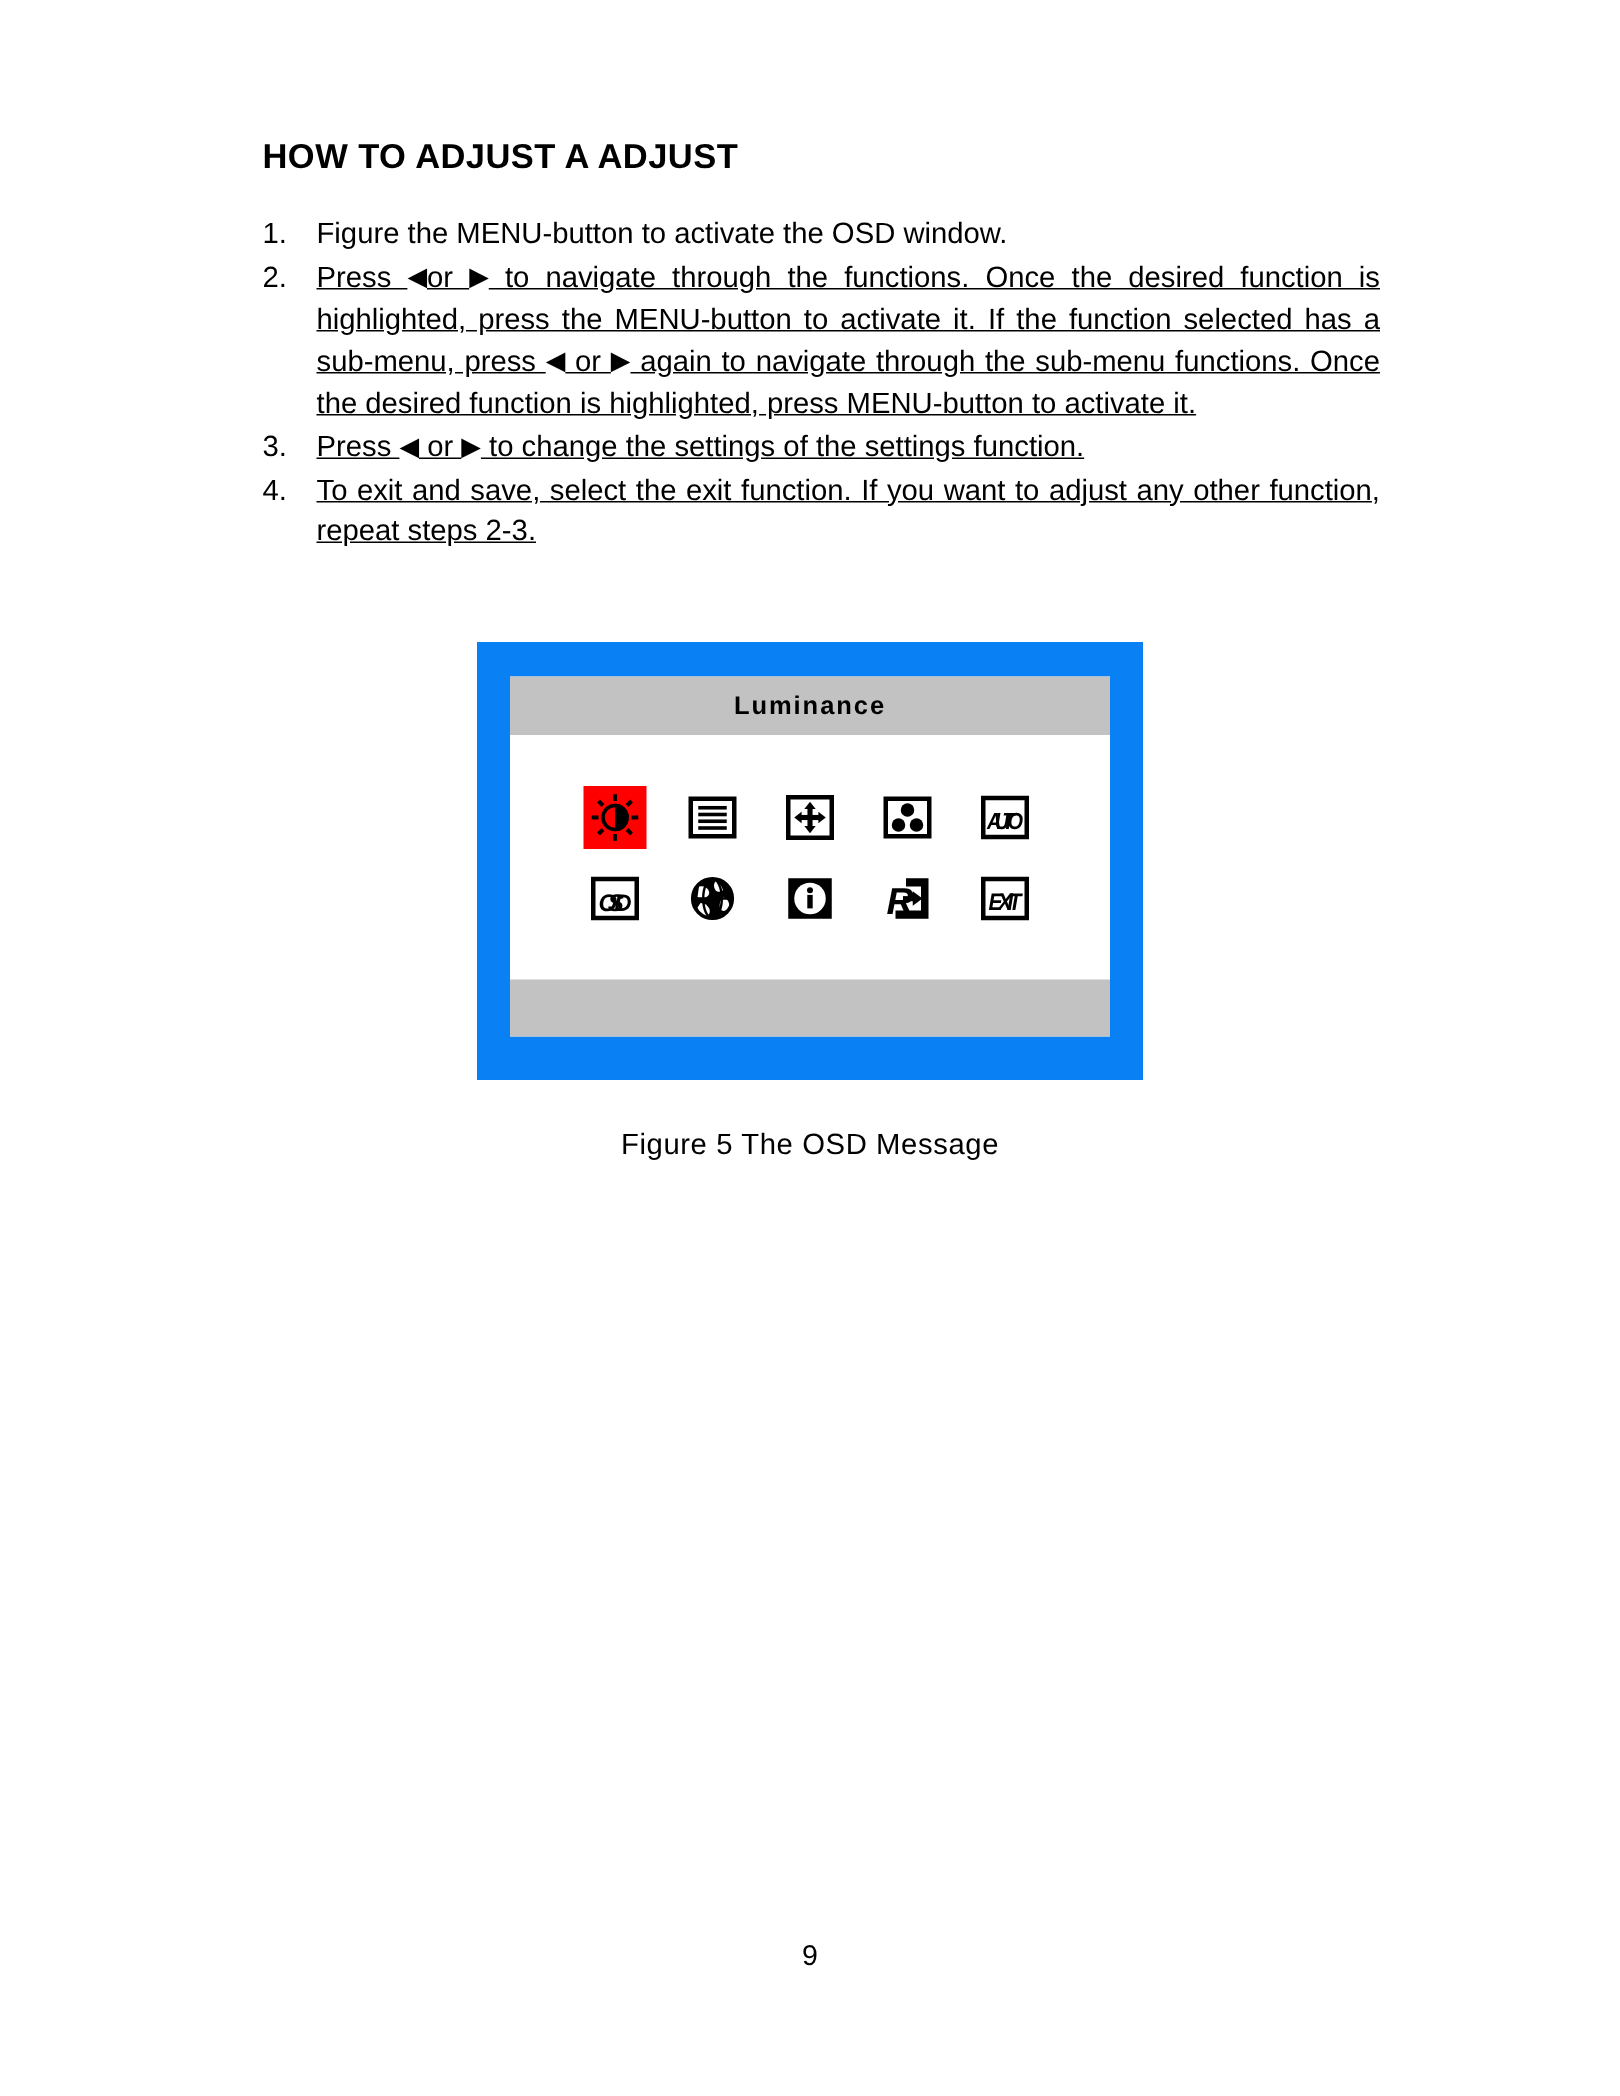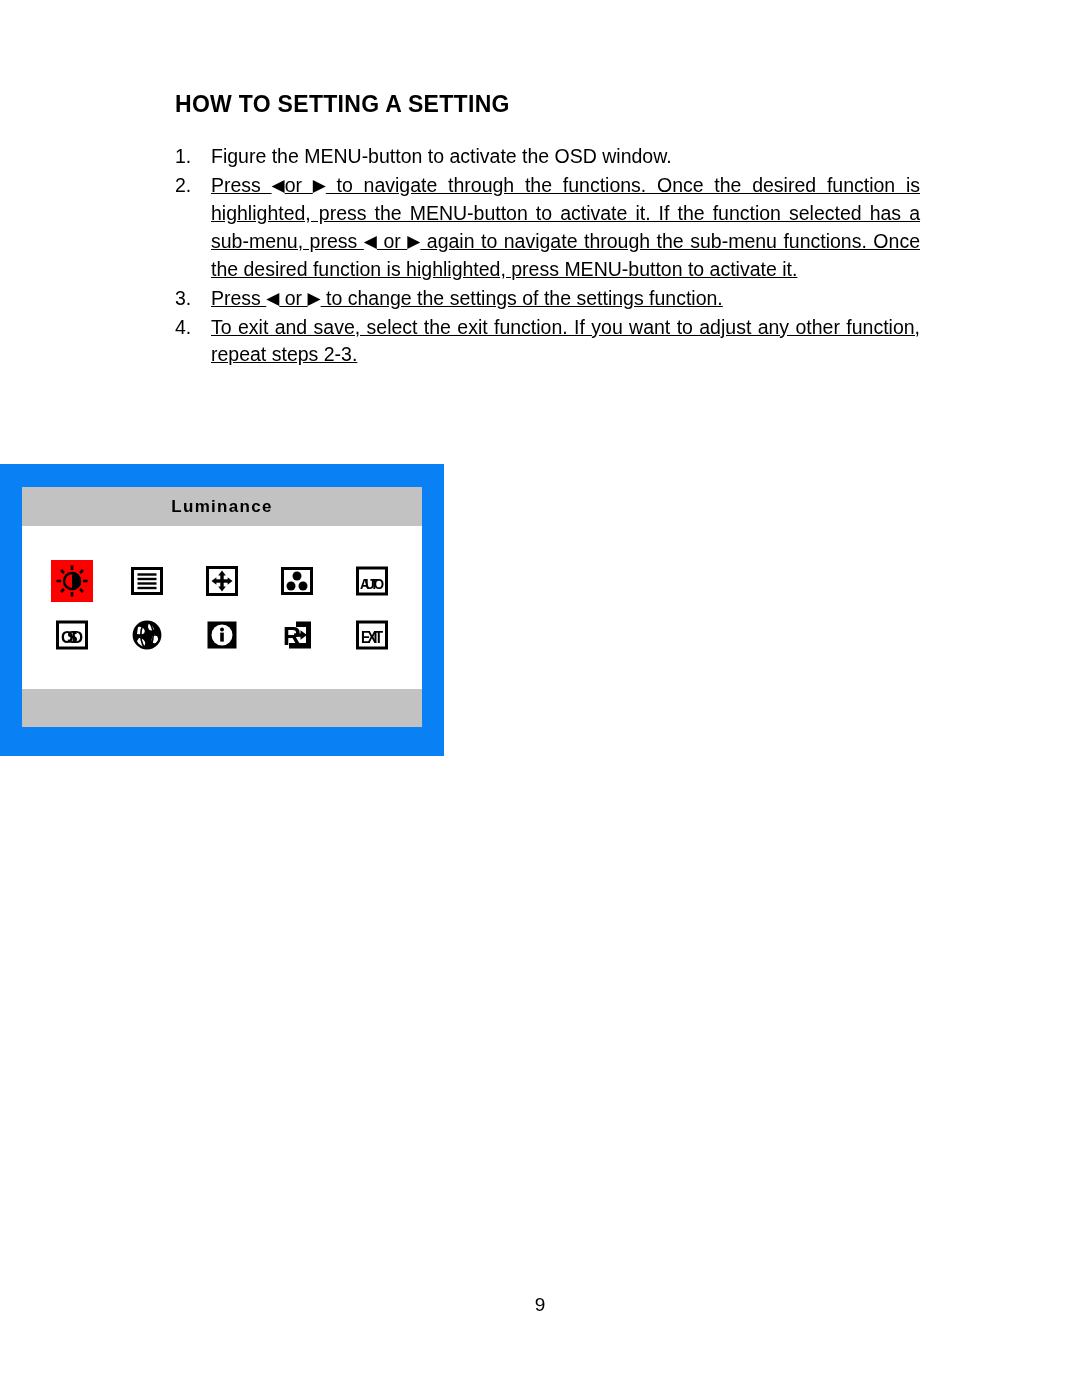"HOW TO SETTING A SETTING" h1.section-title { text: SETTING A SETTING -> ADJUST A ADJUST }
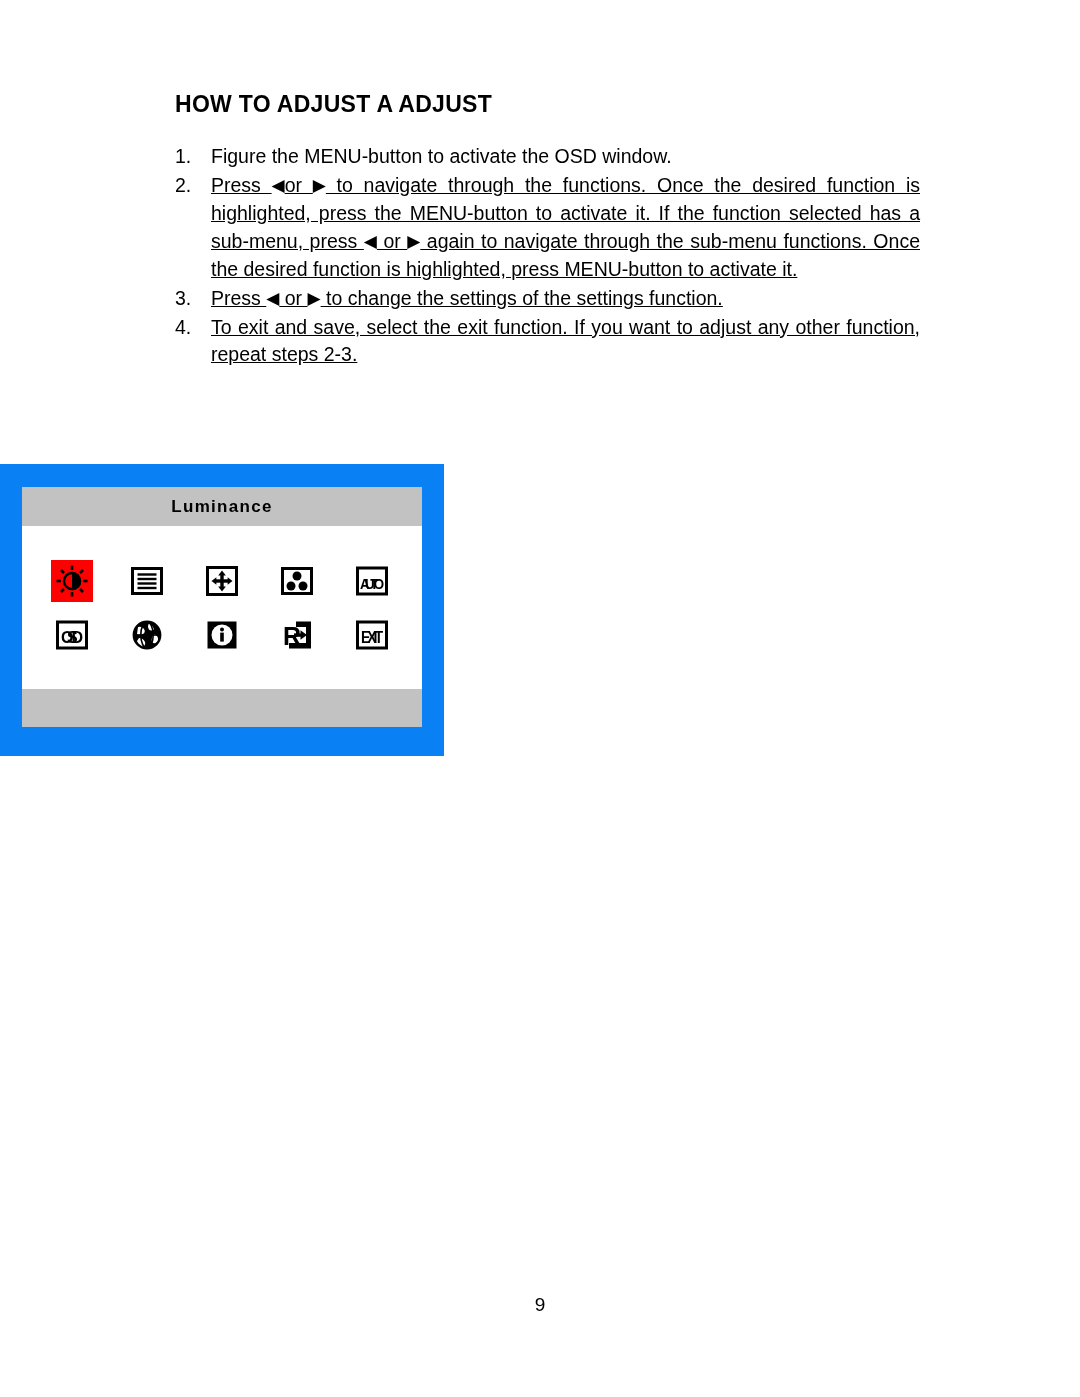"Luminance" .figure-wrap { margin-top: 36px -> none; text-align: left -> center }
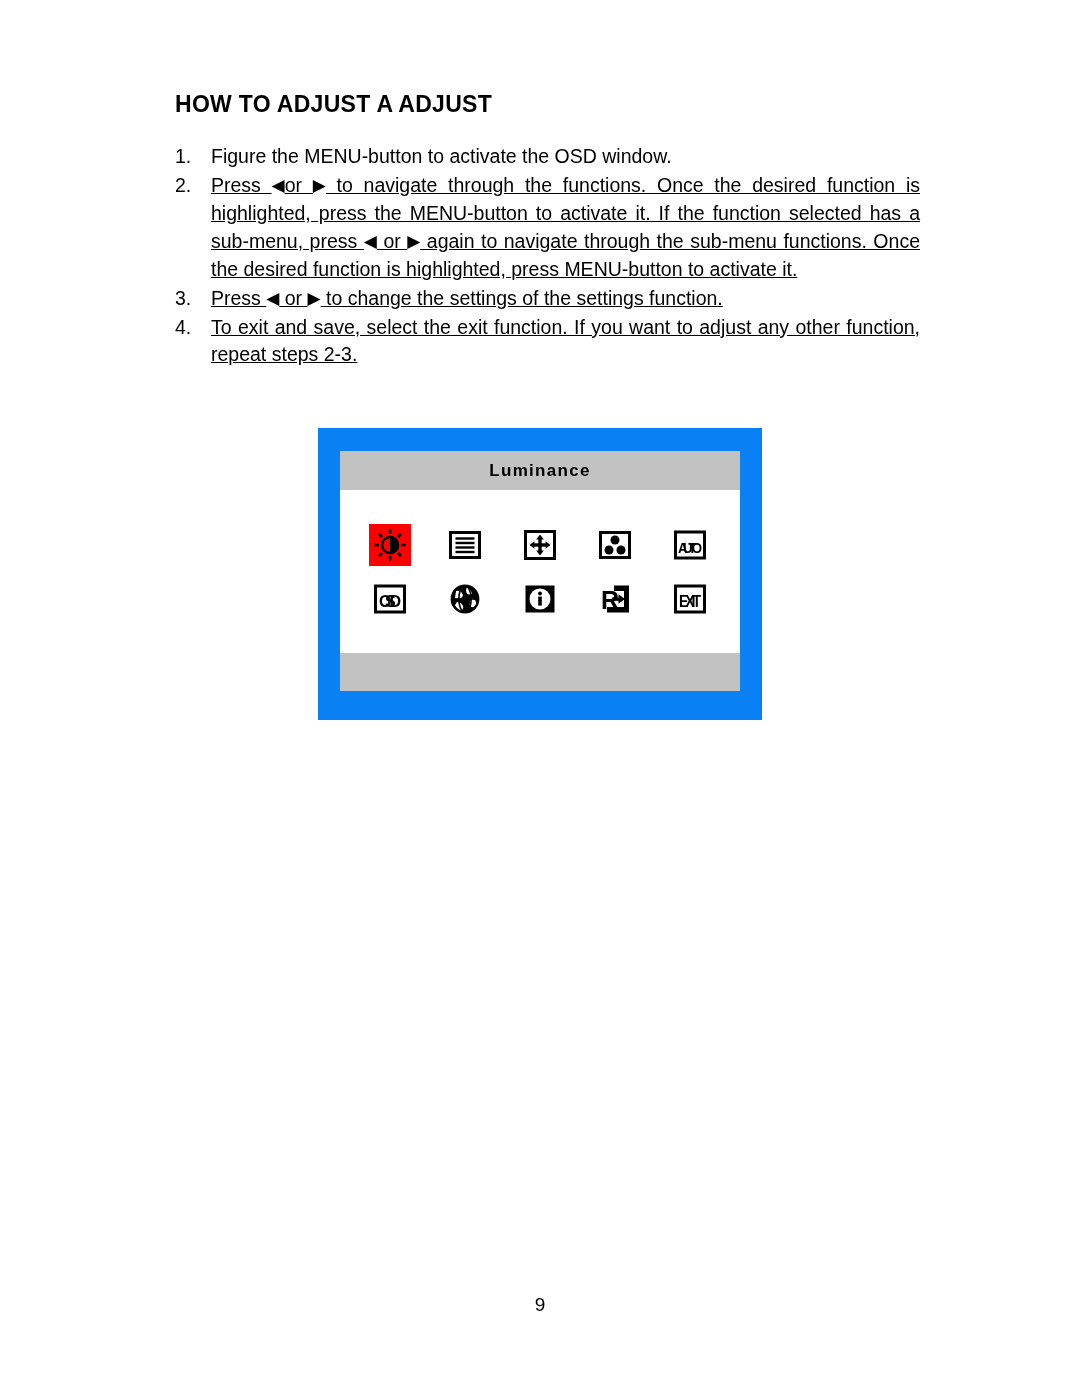"AUTO" .osd-row { font-style: none -> italic; gap: 33px -> 23px }
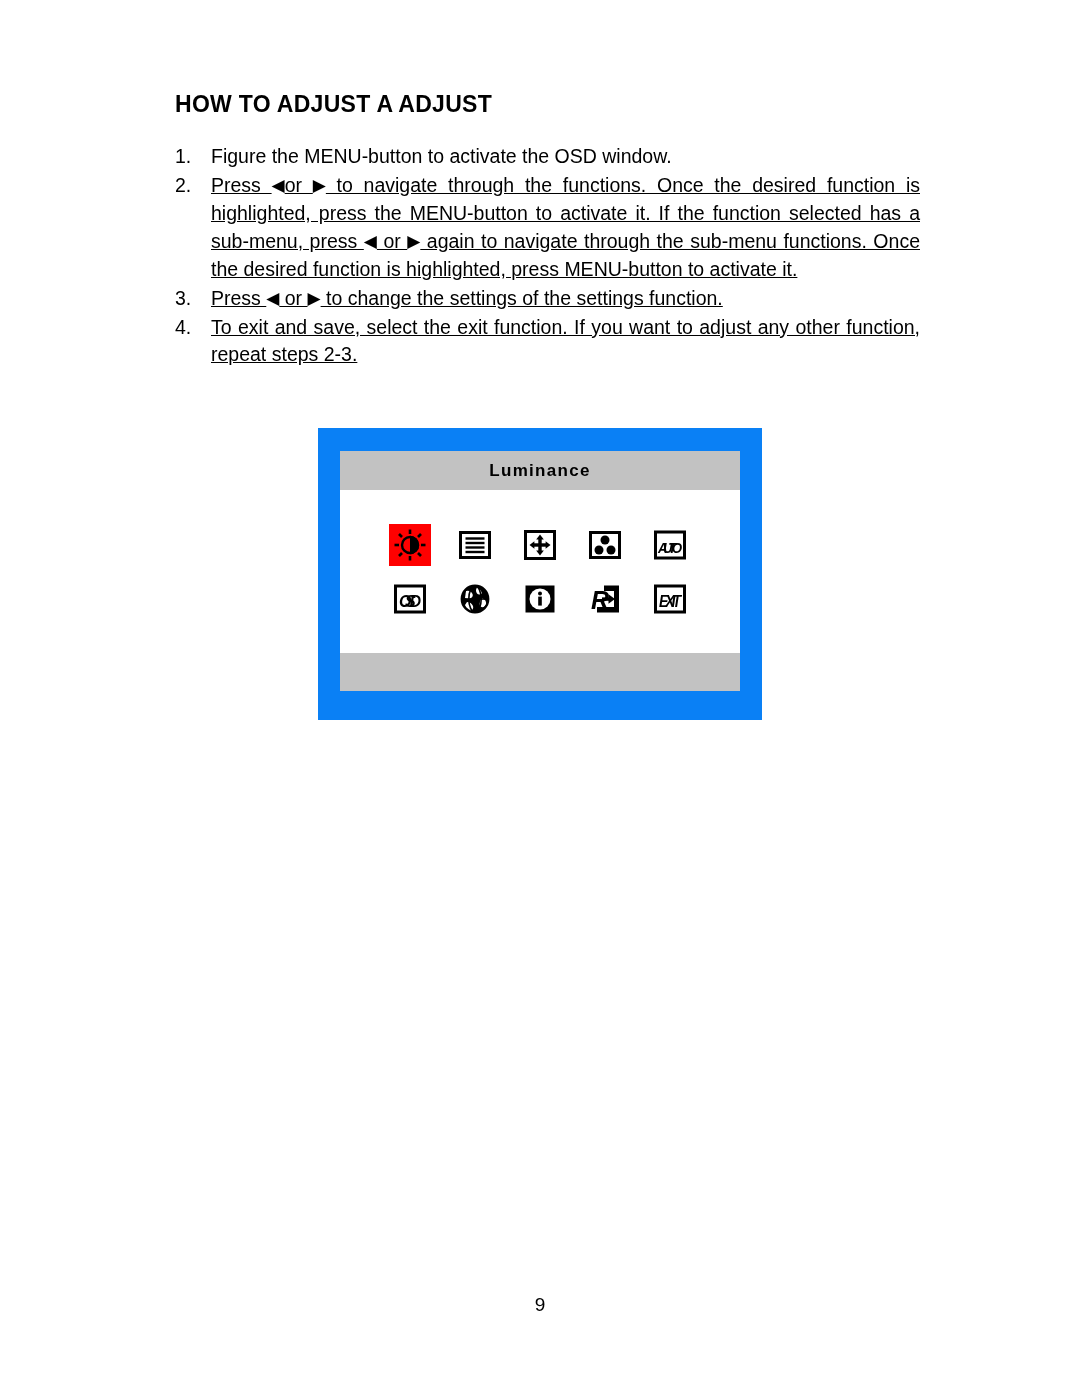"Figure 5 The OSD Message" div.fig-caption { html: none -> <div>Figure 5 The OSD Message</div> }
